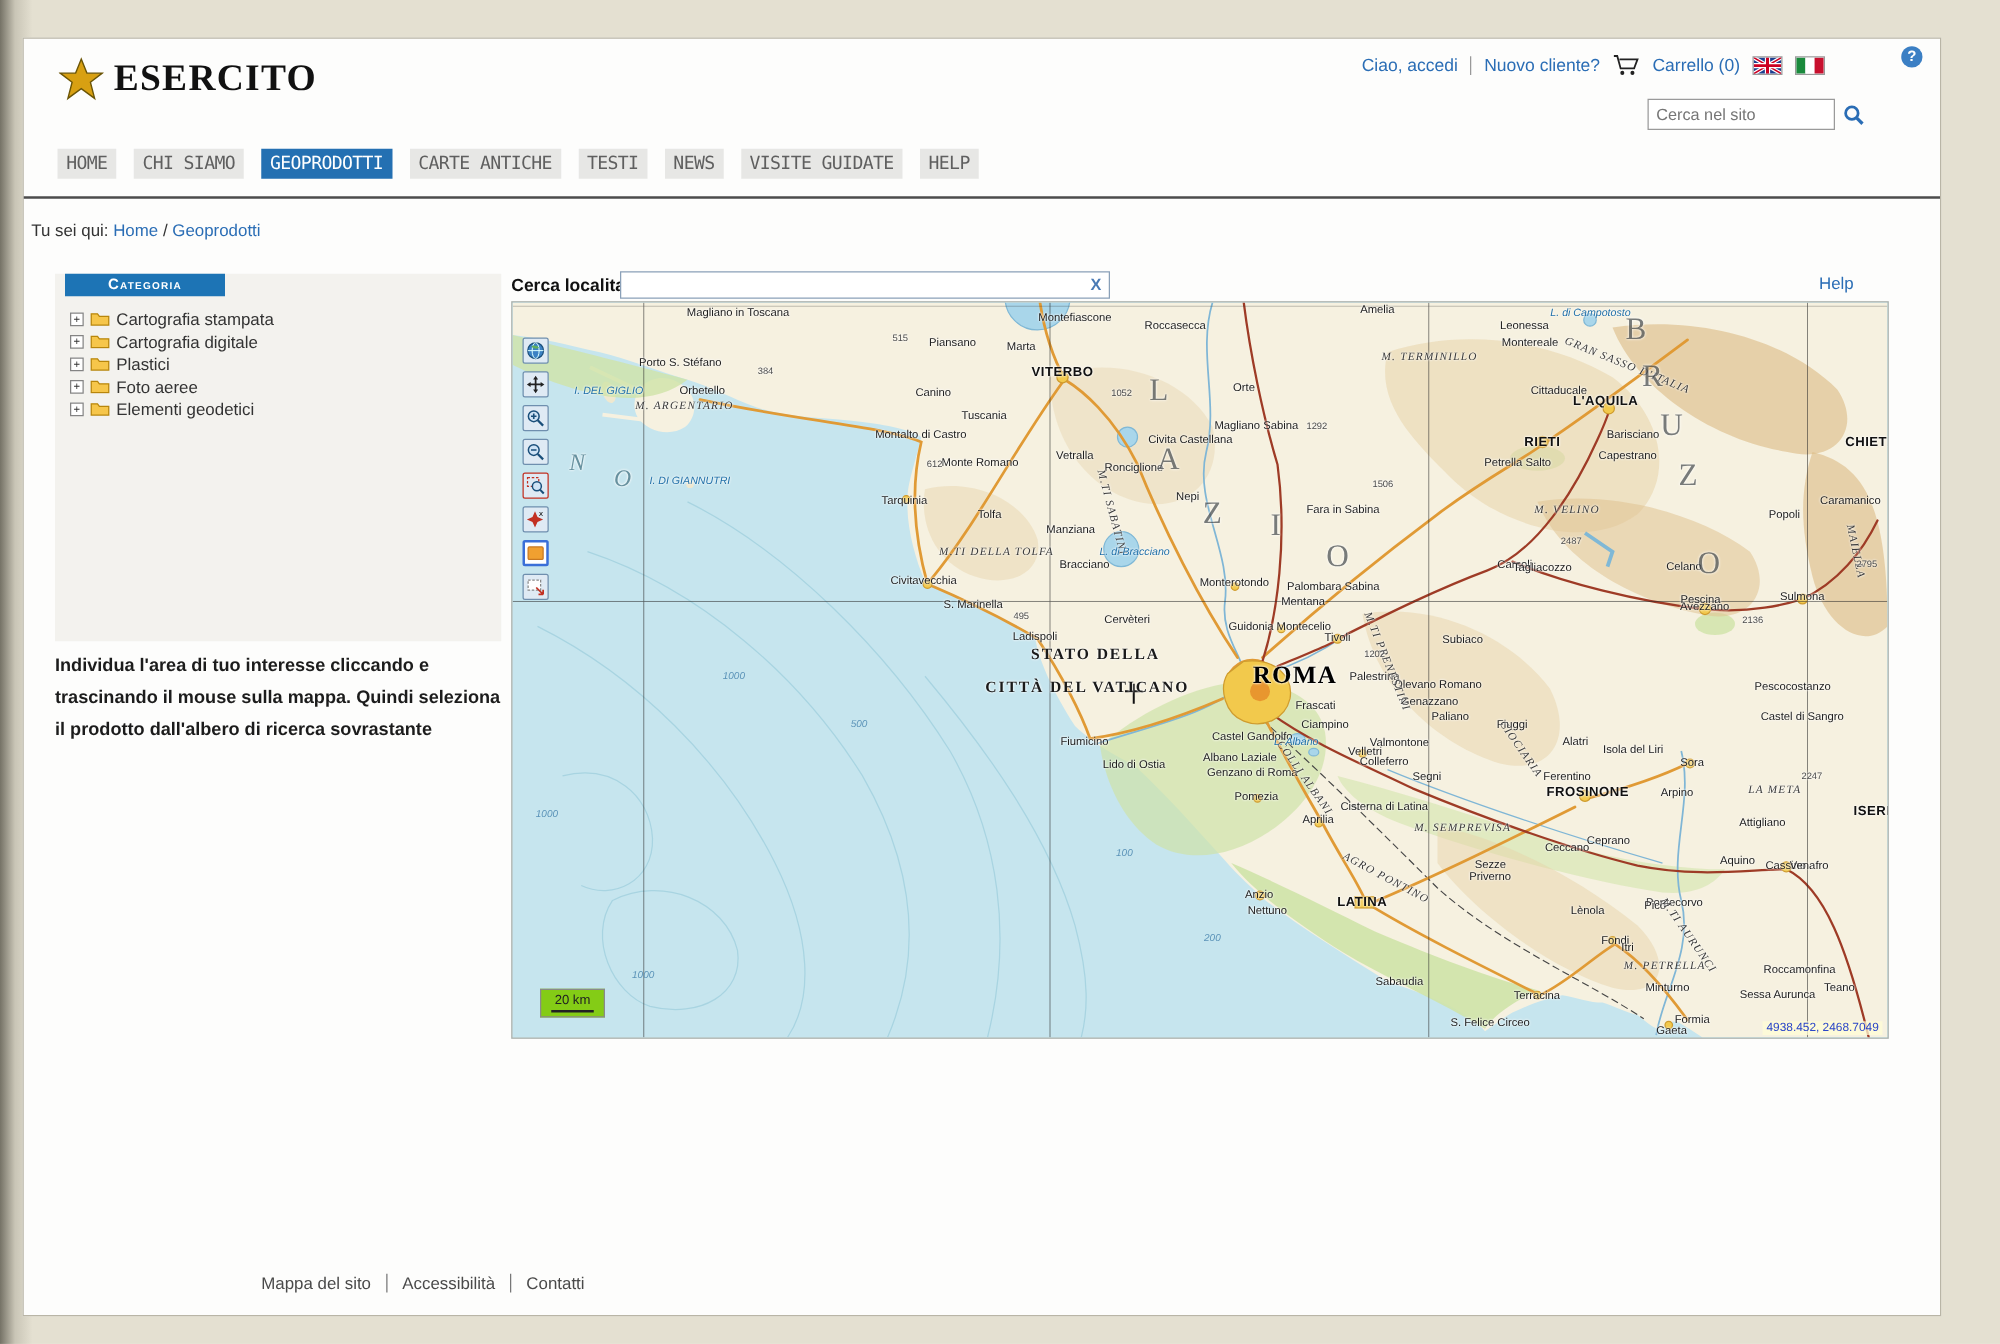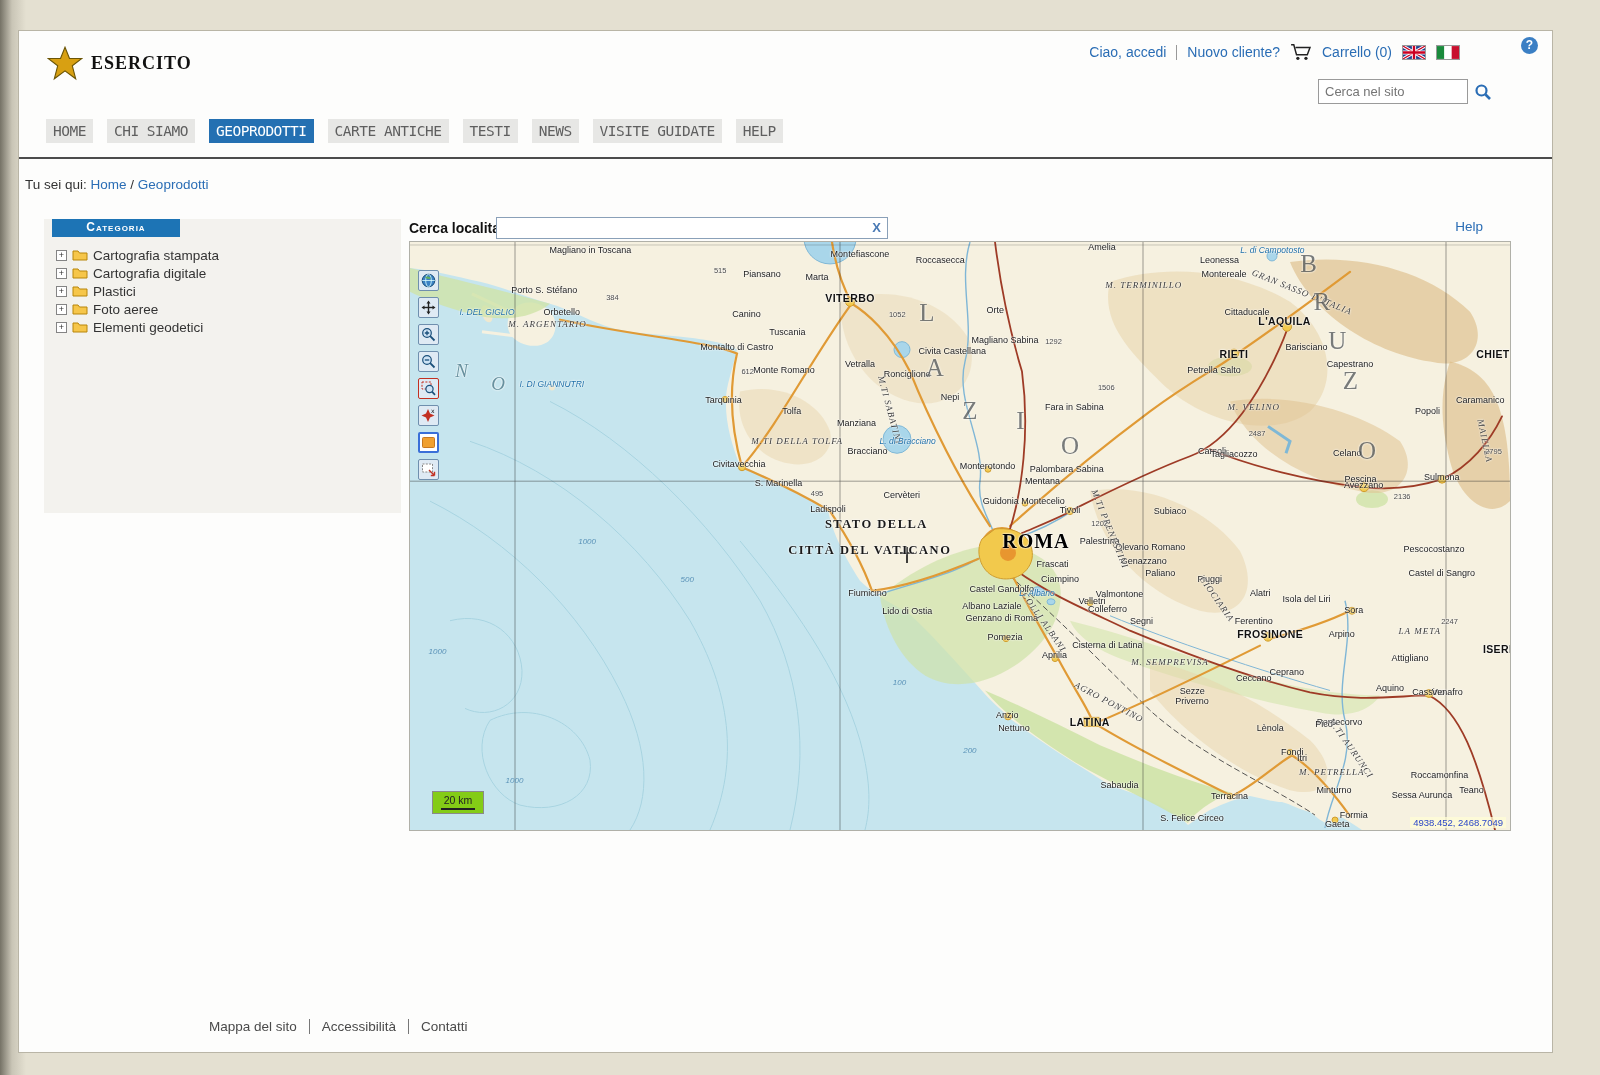"ESERCITO" .logo-text { font-size: 18px -> 30px }
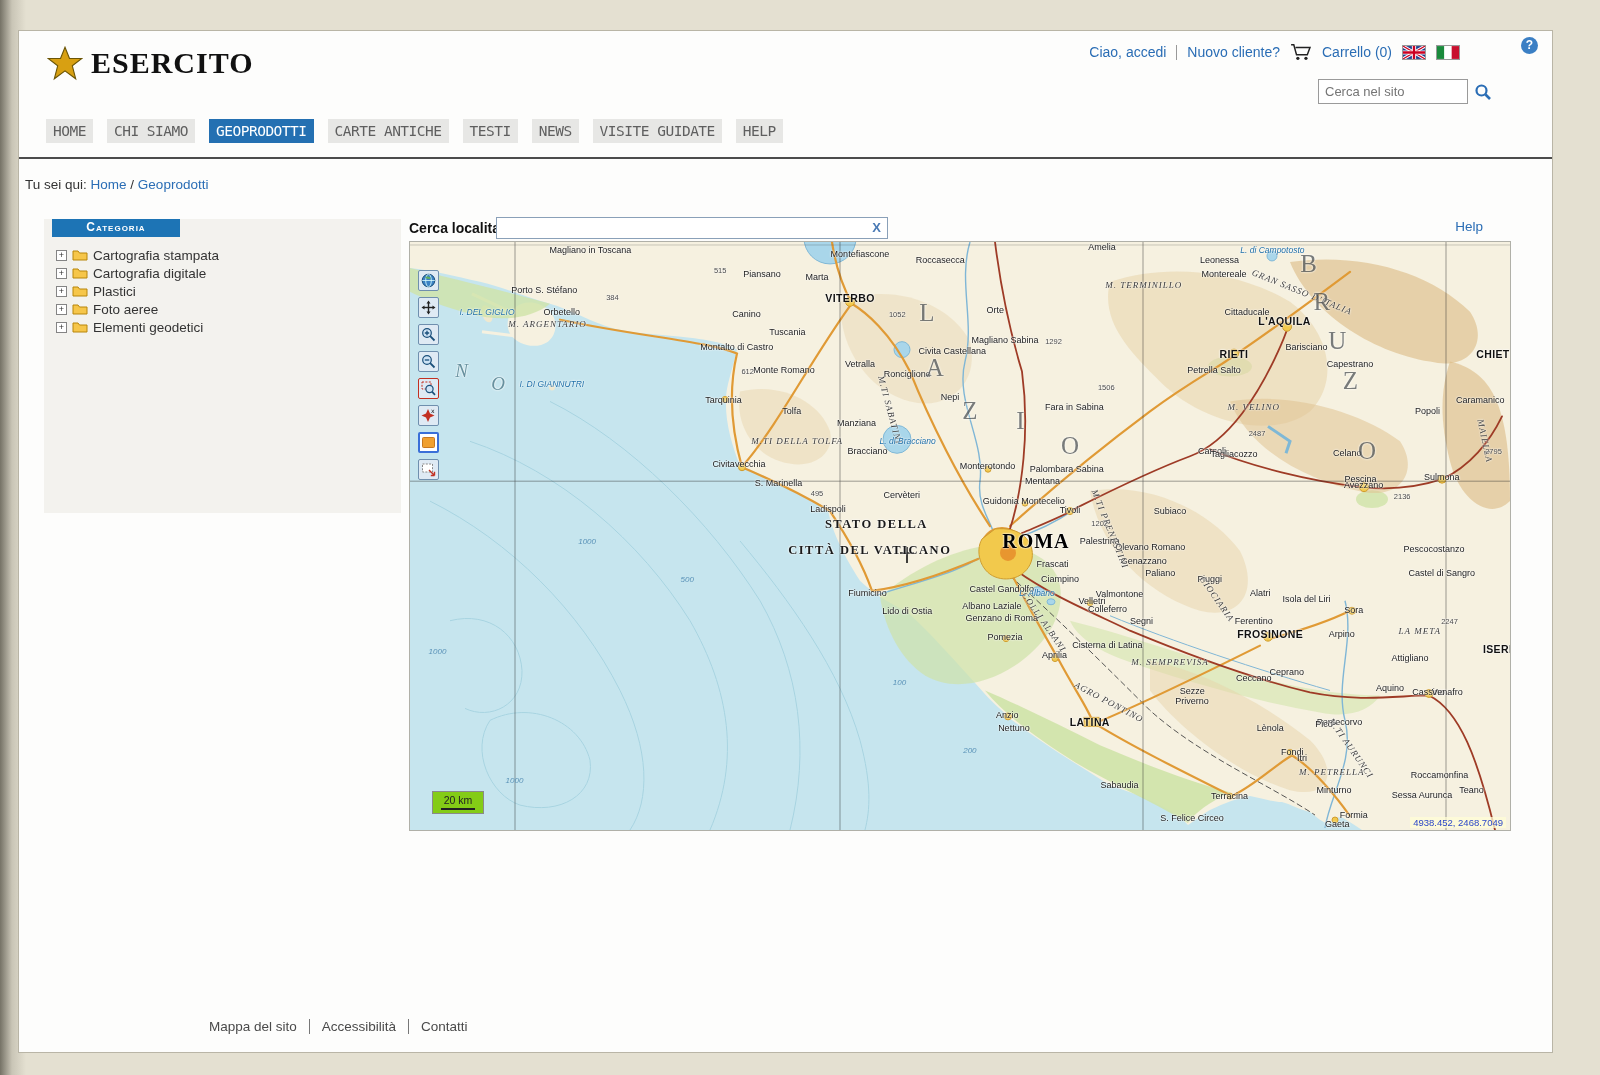"Capestrano" span.plbl { margin-left: 48px -> none }
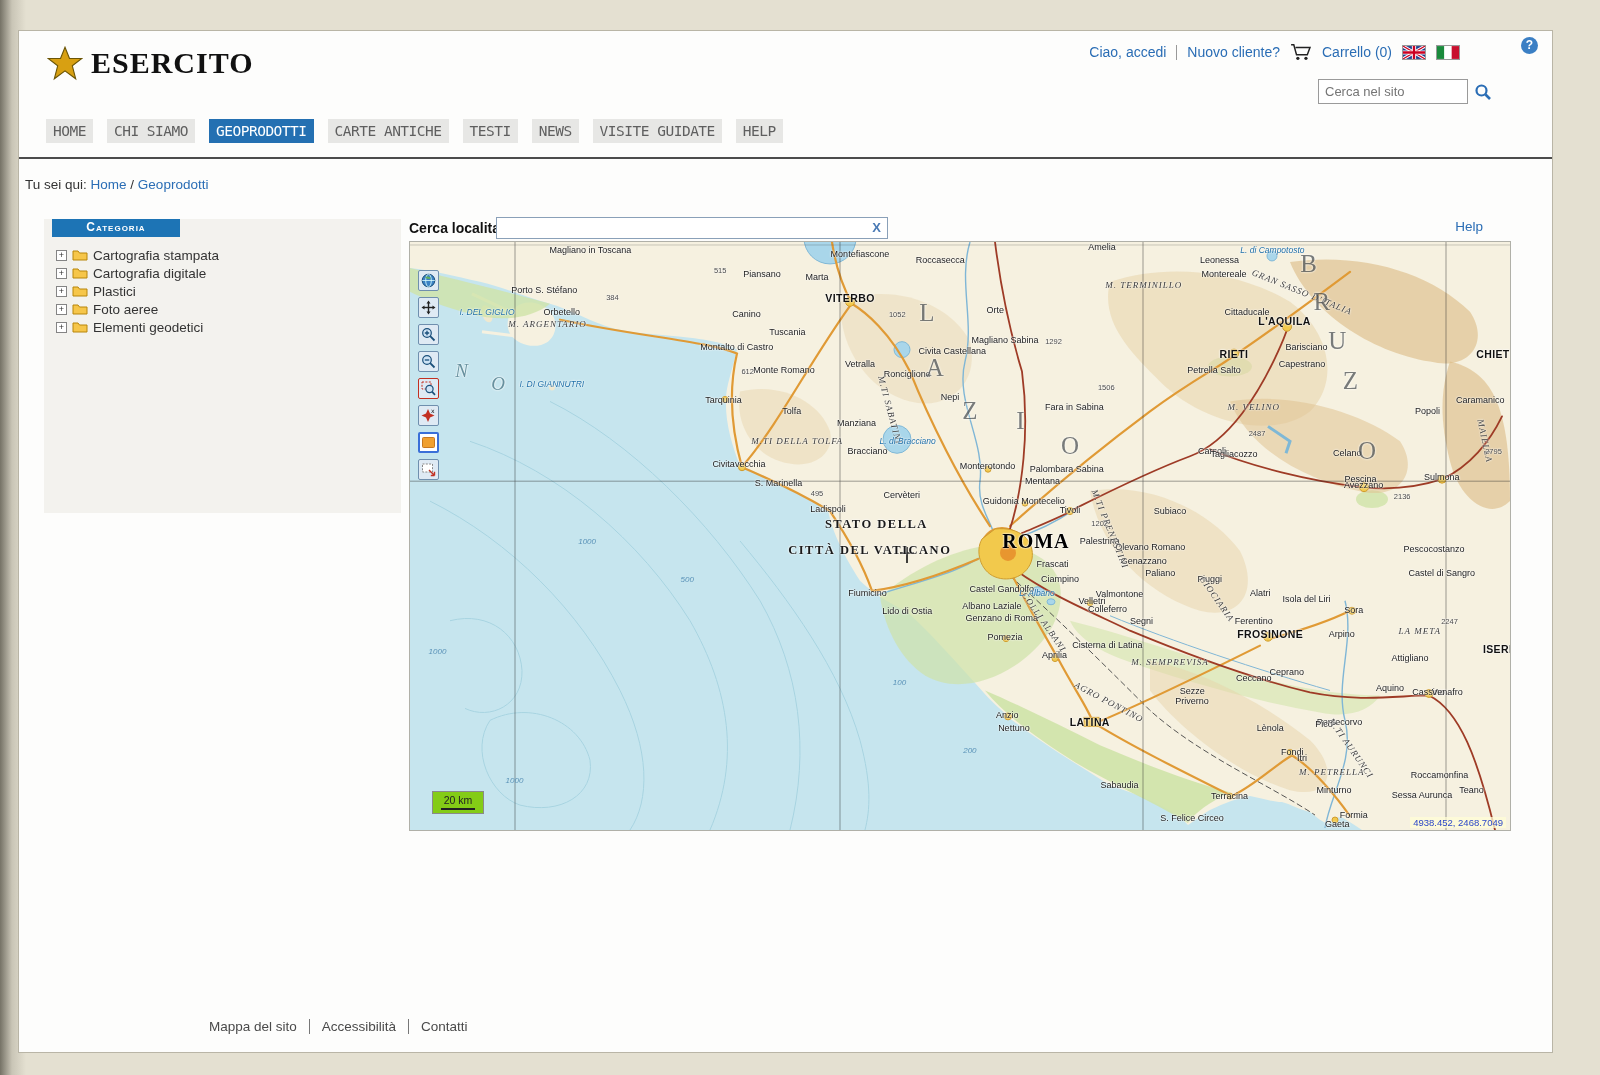"Individua l'area di tuo interesse" p.instructions { html: none -> <p>Individua l'area di tuo interesse cliccando e trascinando il mouse sulla mappa. Quindi seleziona il prodotto dall'albero di ricerca sovrastante</p> }
